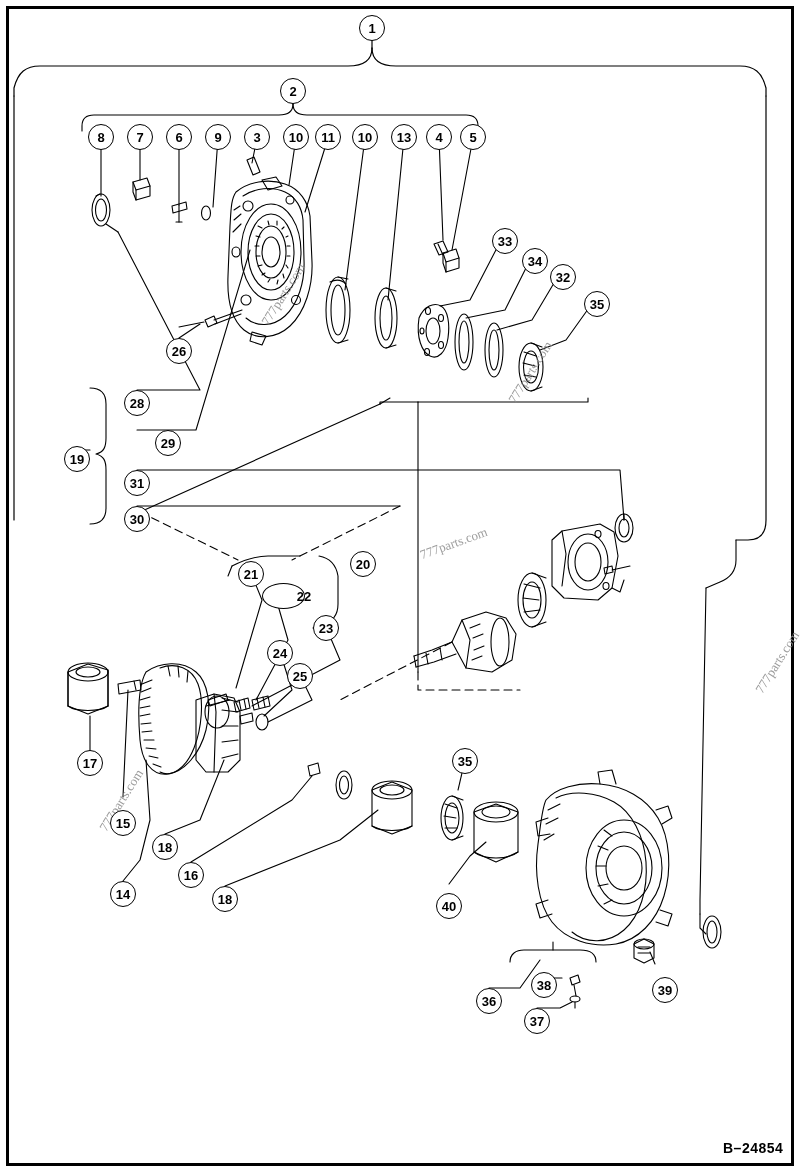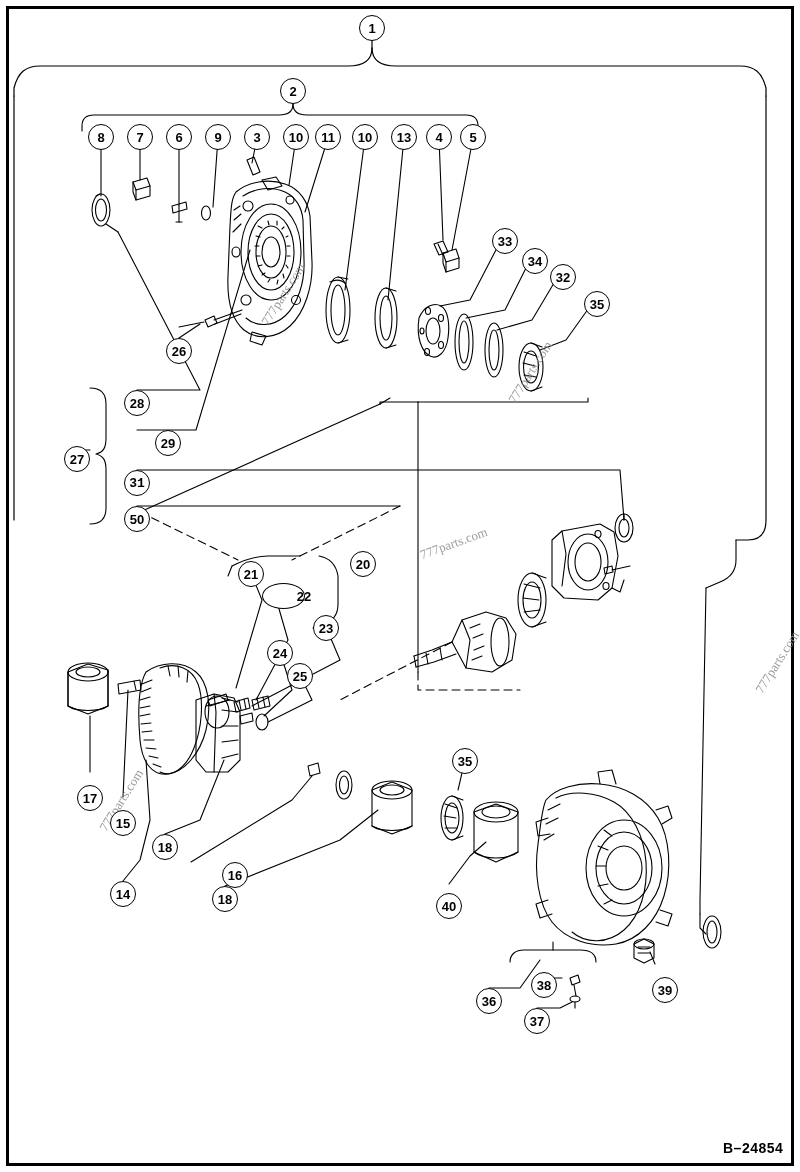"27" div.callout { text: 27 -> 19 }
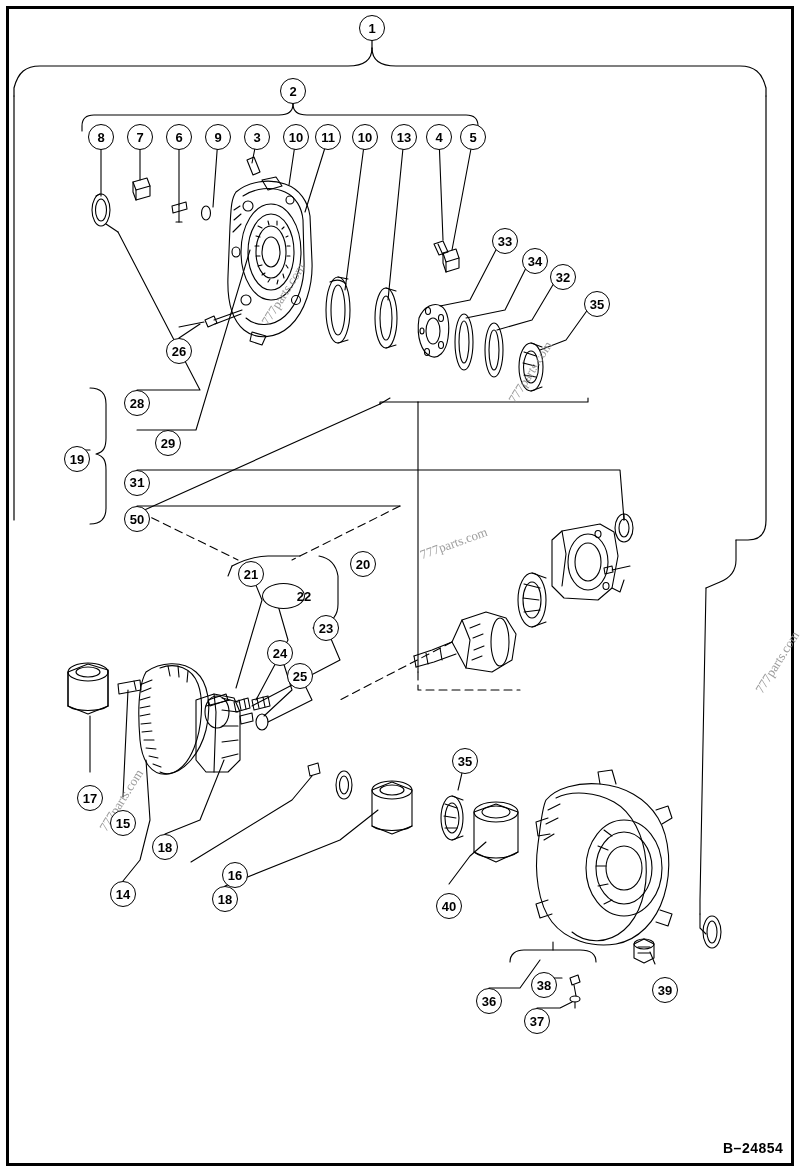"31" div.callout { font-family: Liberation Mono, monospace -> none }
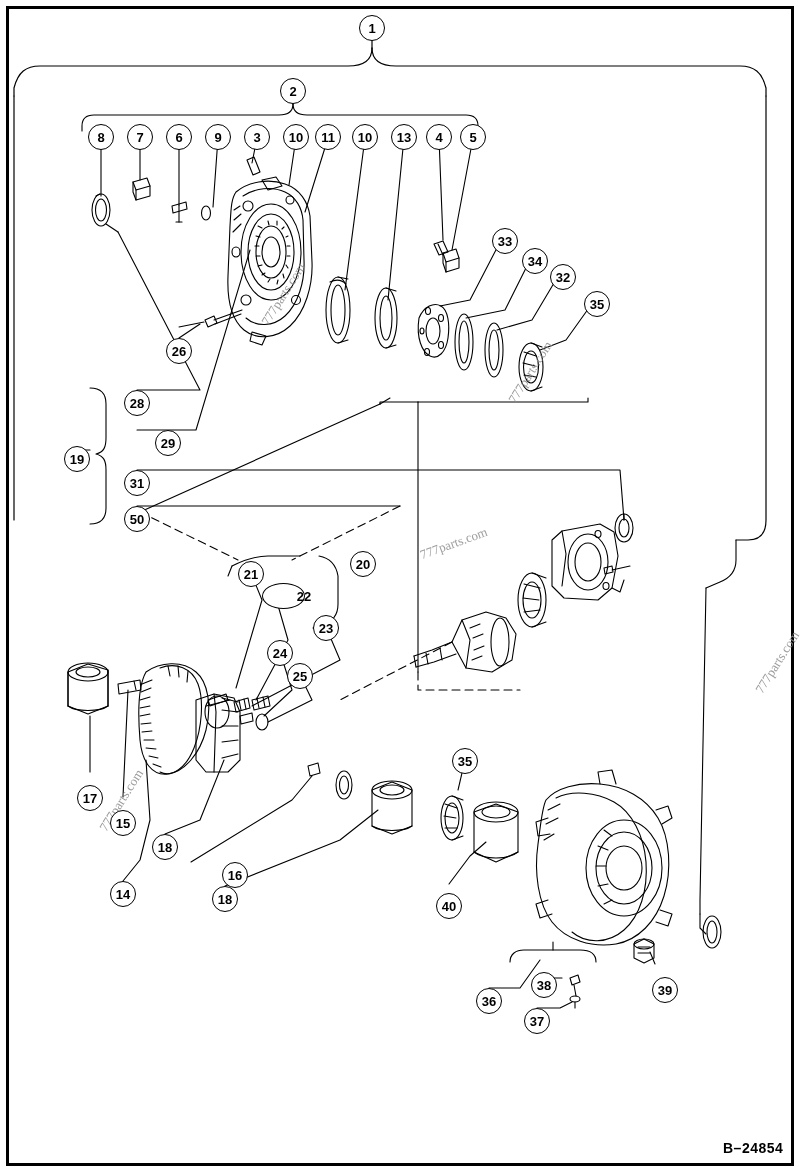"50" div.callout { text: 50 -> 30 }
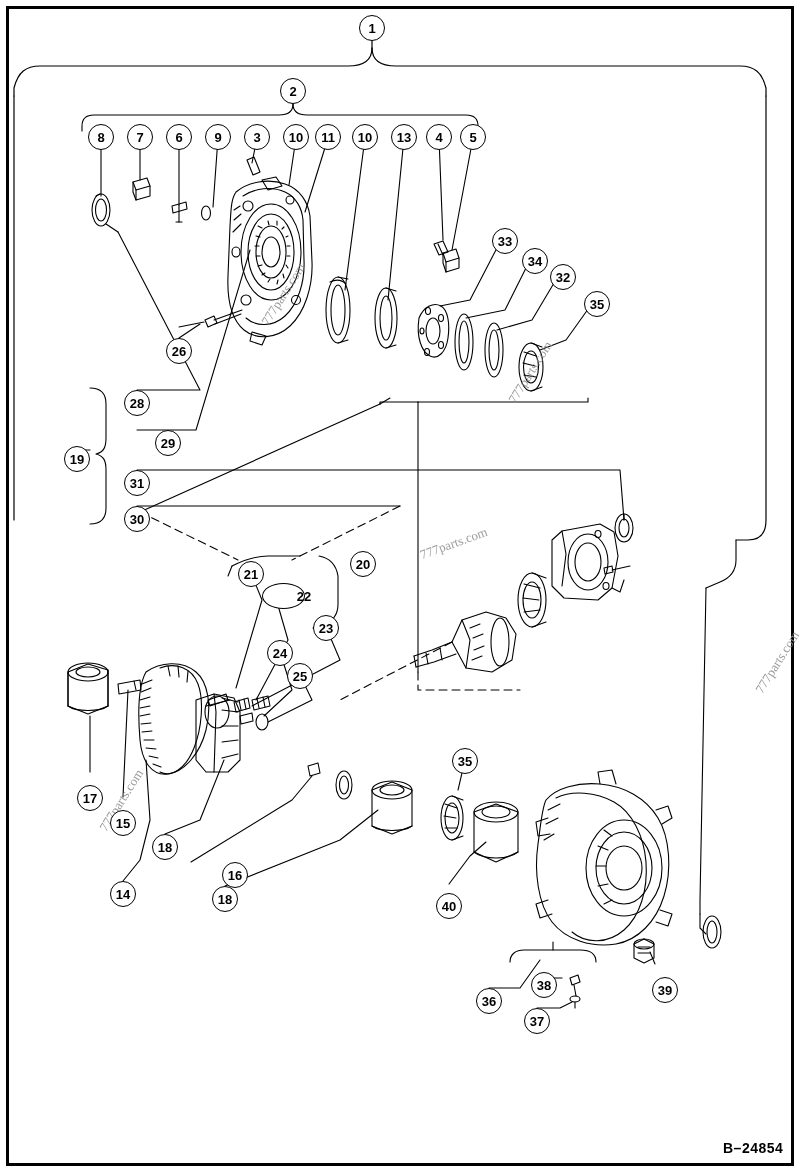"17" div.callout { top: 785px -> 750px }
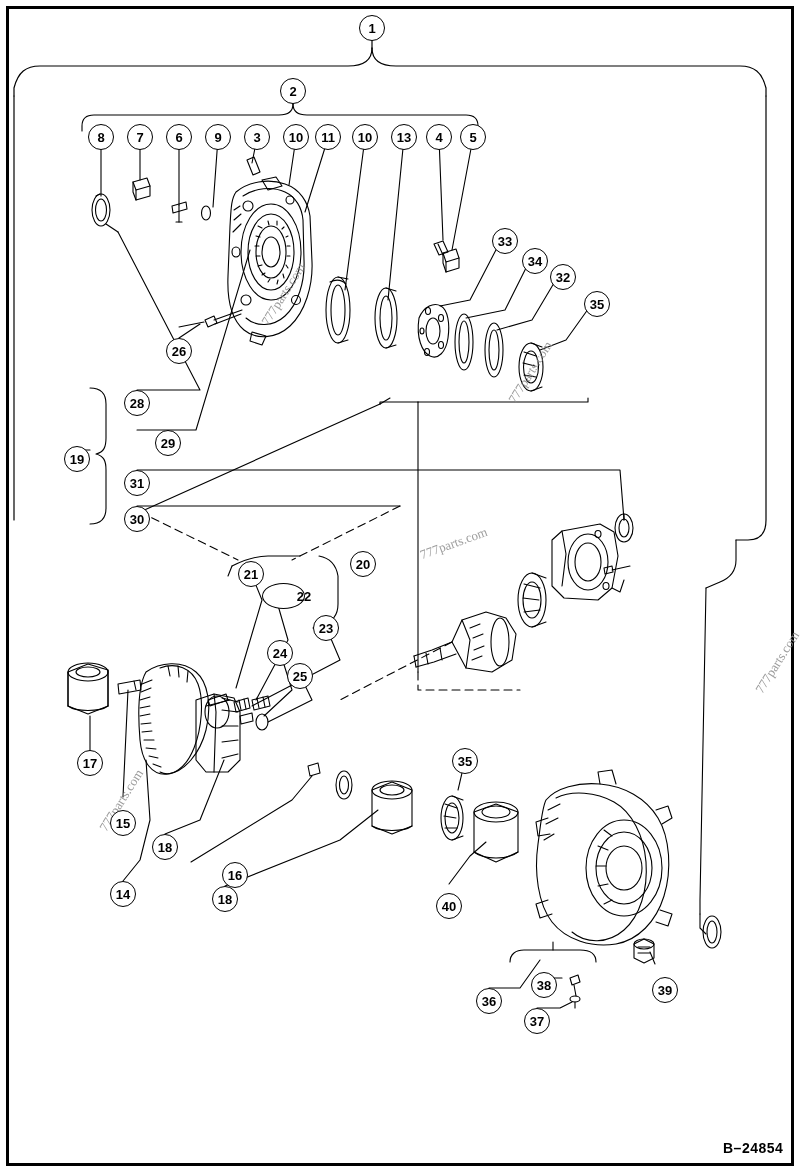"16" div.callout { margin-left: 44px -> none }
